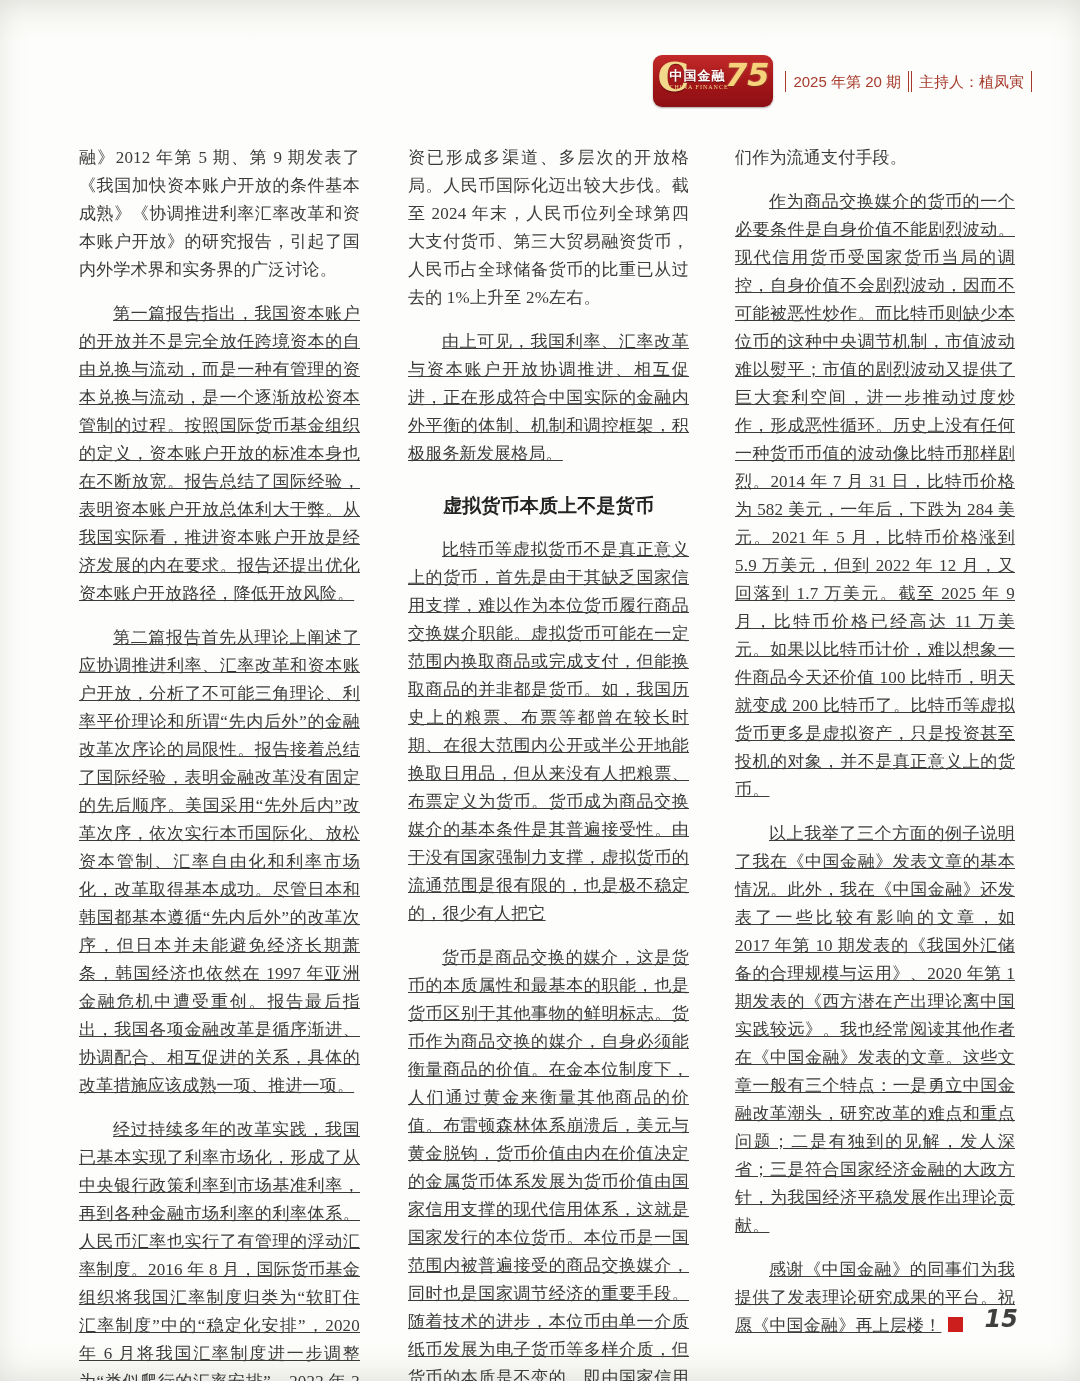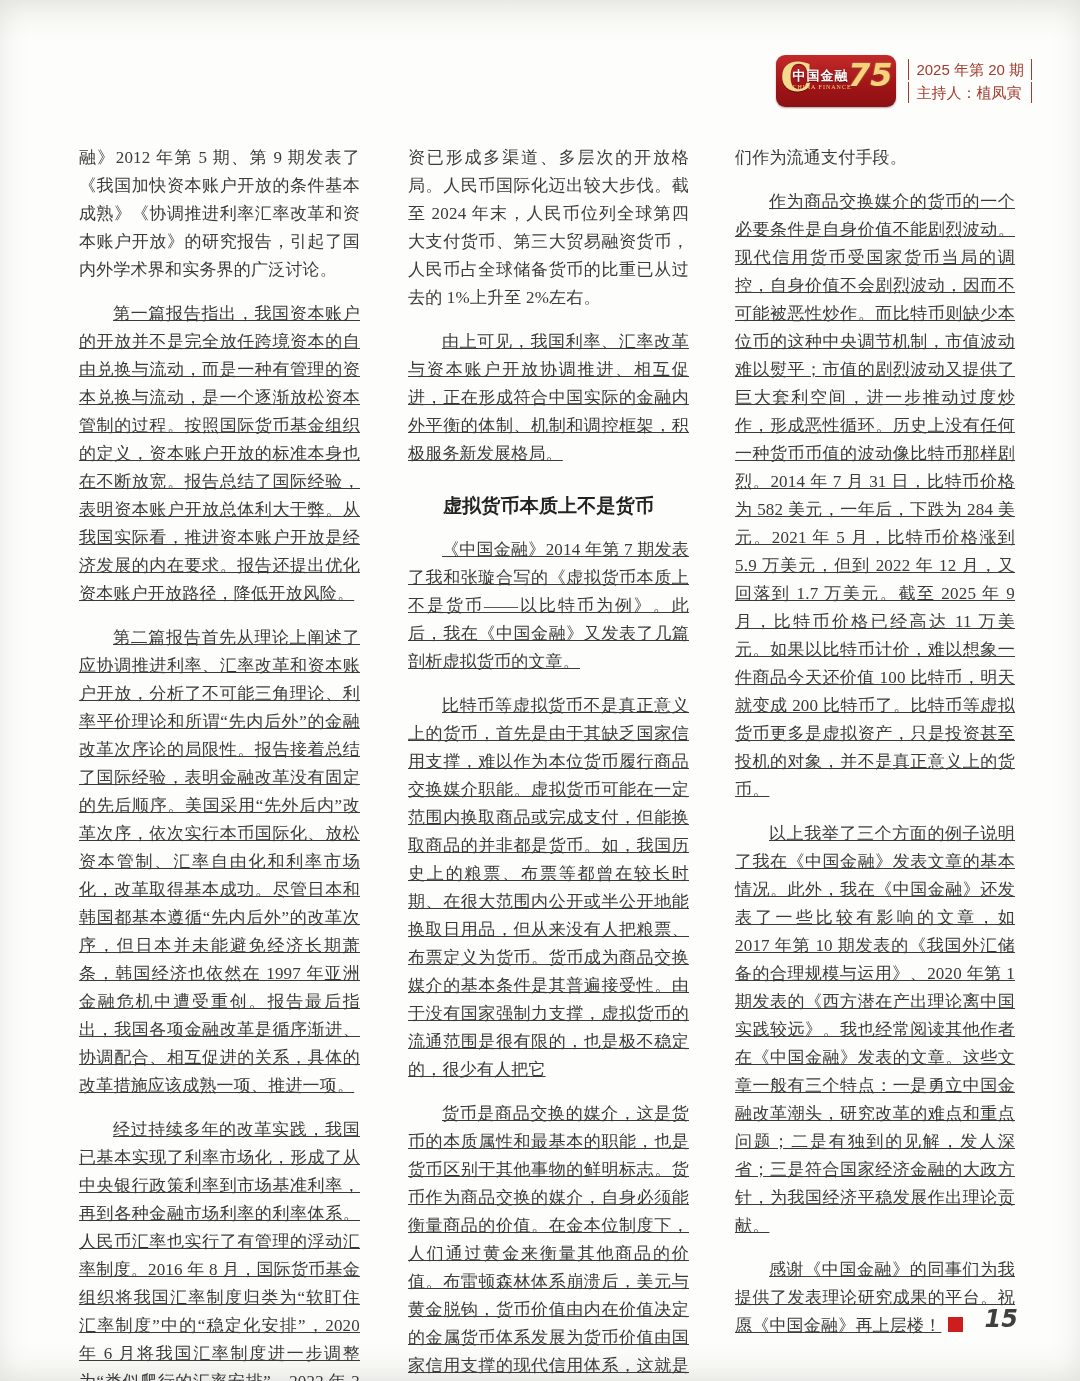"2025 年第 20 期" .issue-block { flex-direction: column -> none }
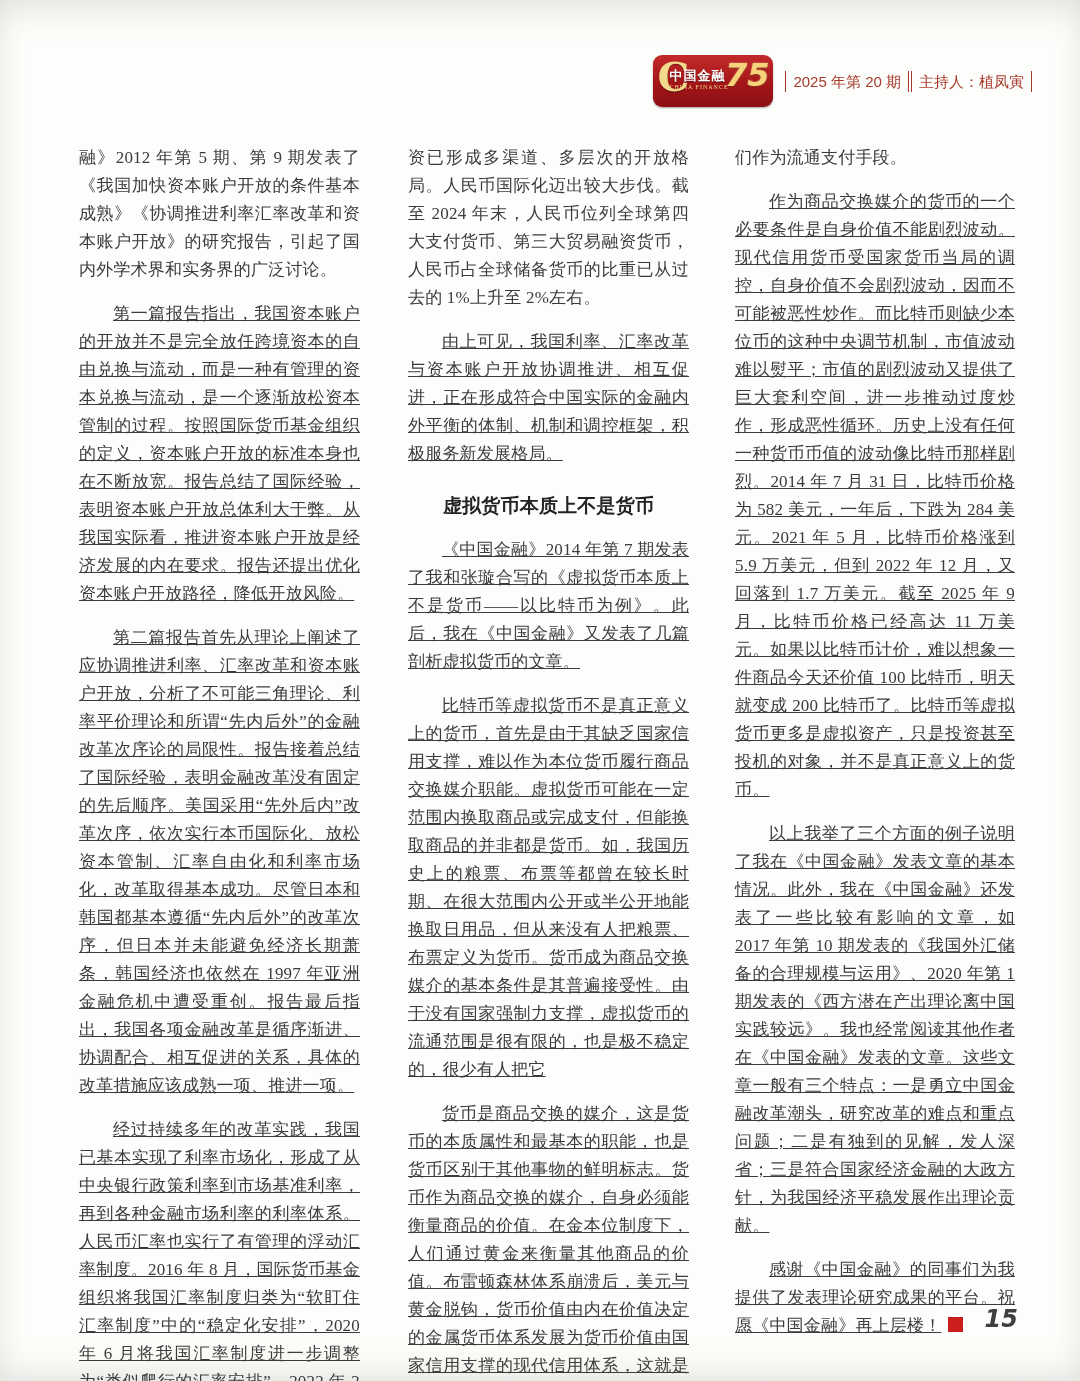"《中国金融》2014 年第 7" p.indent { html: <p>《中国金融》2014 年第 7 期发表了我和张璇合写的《虚拟货币本质上不是货币——以比特币为例》。此后，我在《中国金融》又发表了几篇剖析虚拟货币的文章。</p> -> none }
